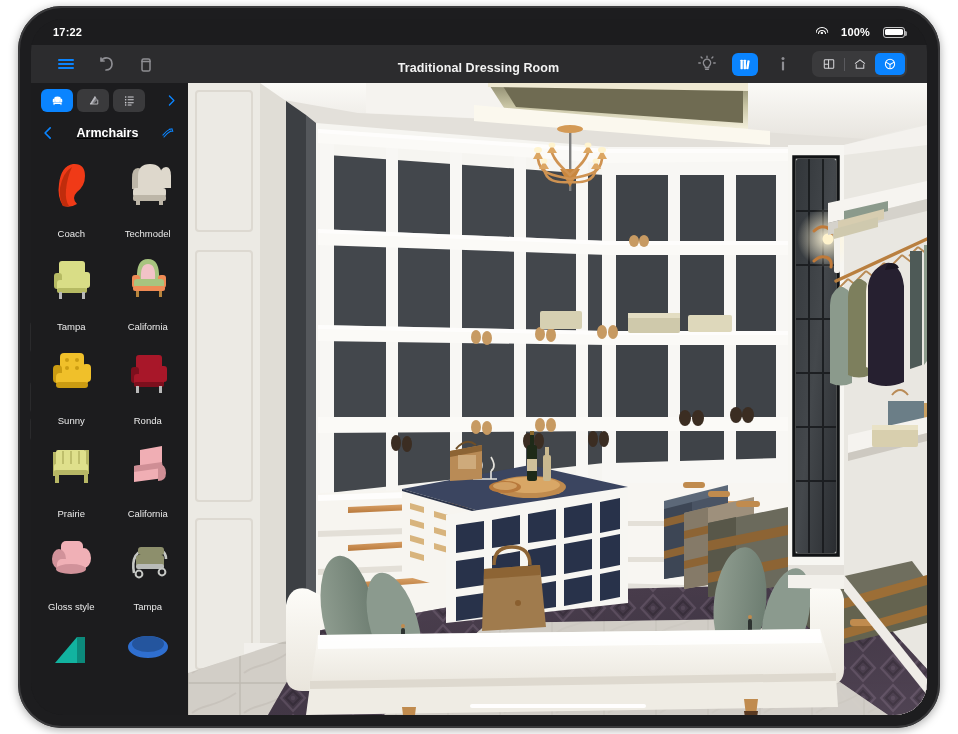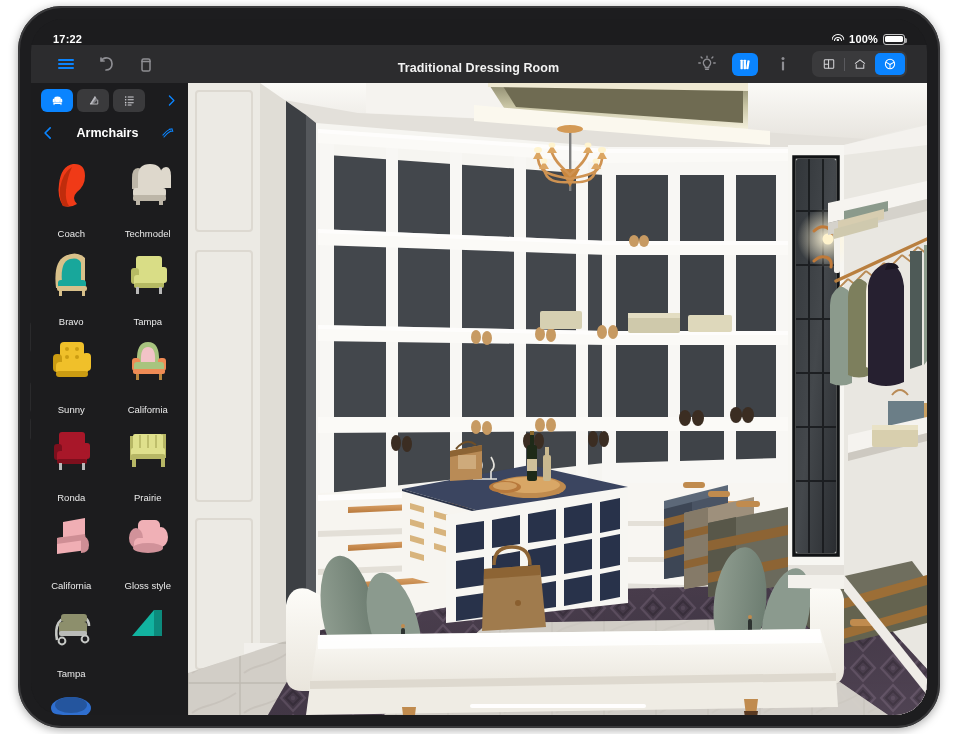"17:22" #status-bar { align-items: flex-end -> center }
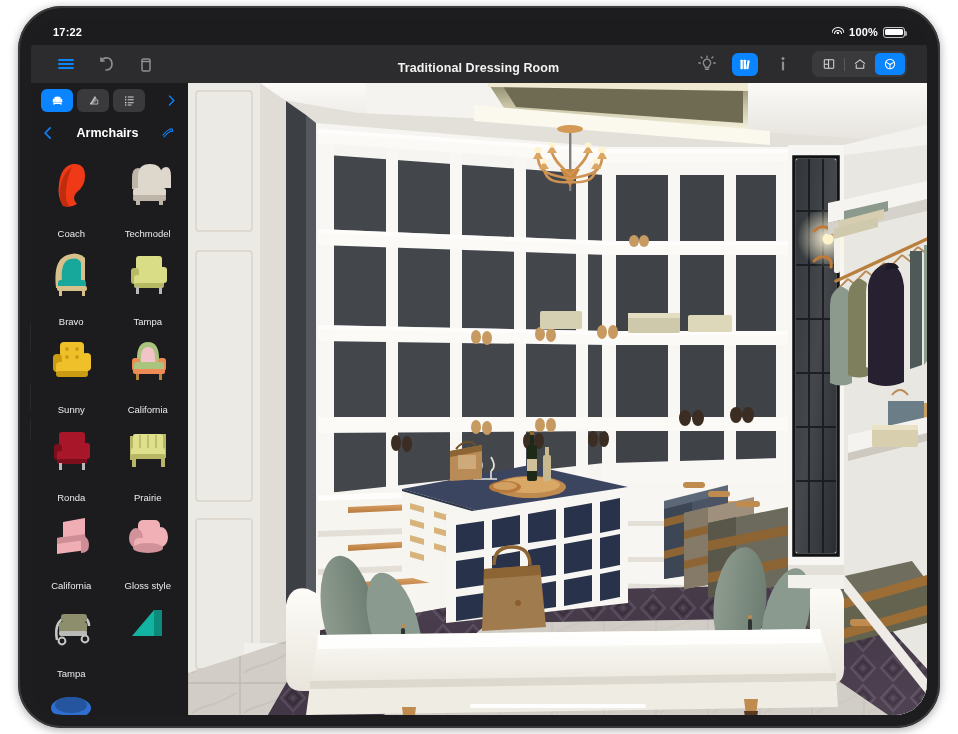"100%" #status-right { gap: 5px -> 13px }
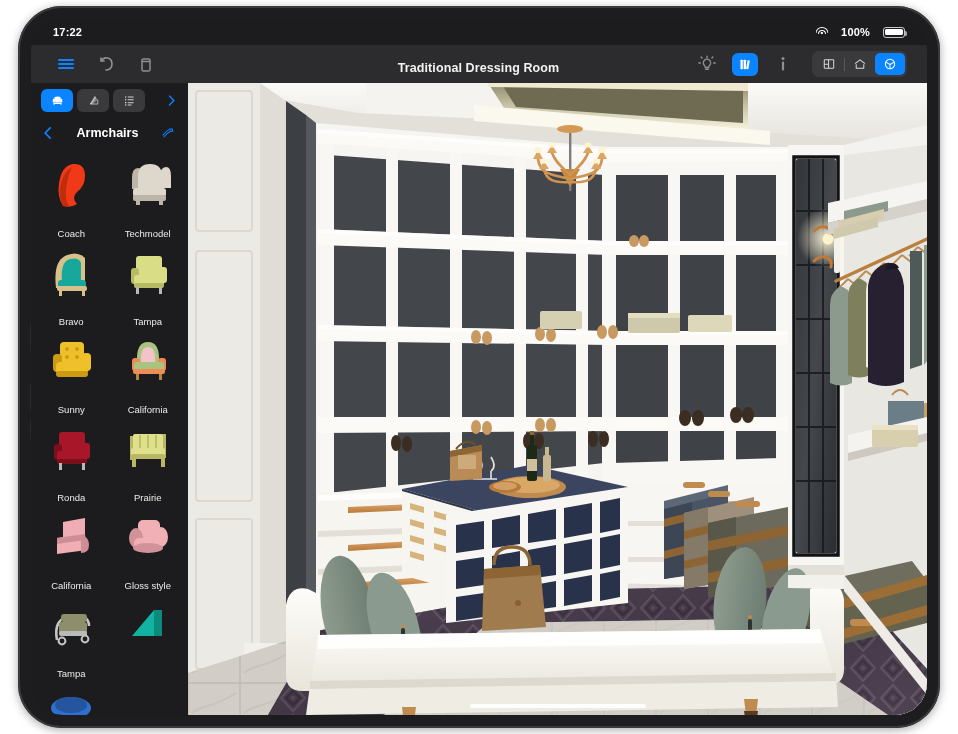"Armchairs" #sidebar { text-decoration: none -> underline }
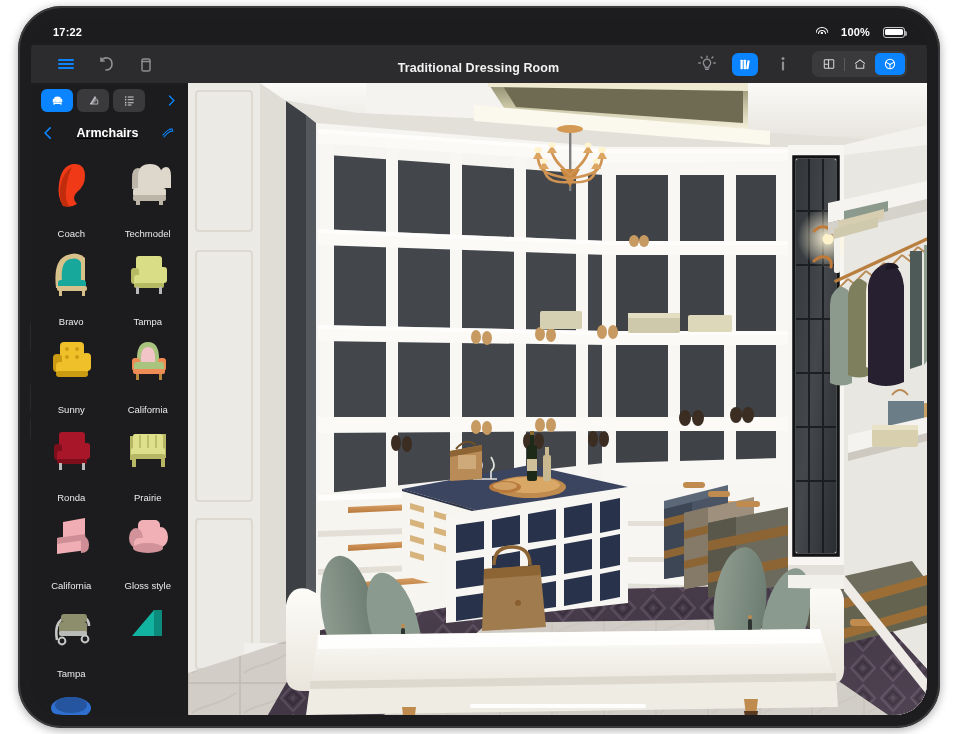"Bravo" div.cat-item { html: <div> <div> <svg> <path></path> <path></path> <rect></rect> <rect></rect> <rect></rect> <rect></rect> </svg> </div> <div>Bravo</div> </div> -> none }
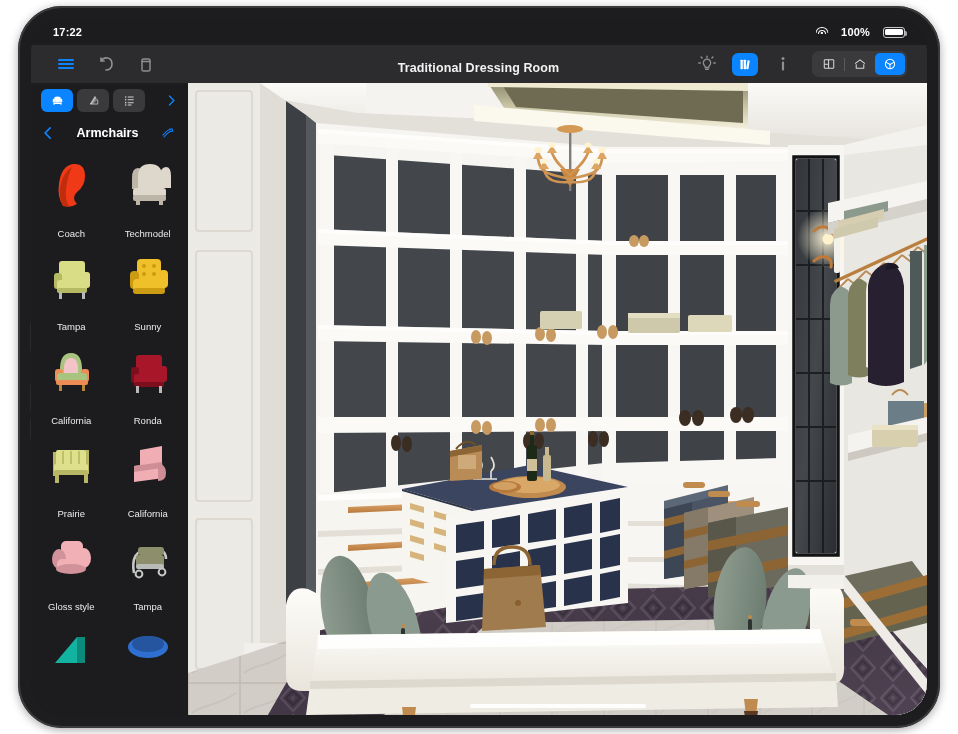"Sunny" div.cat-item { order: before "California" -> after "California" }
